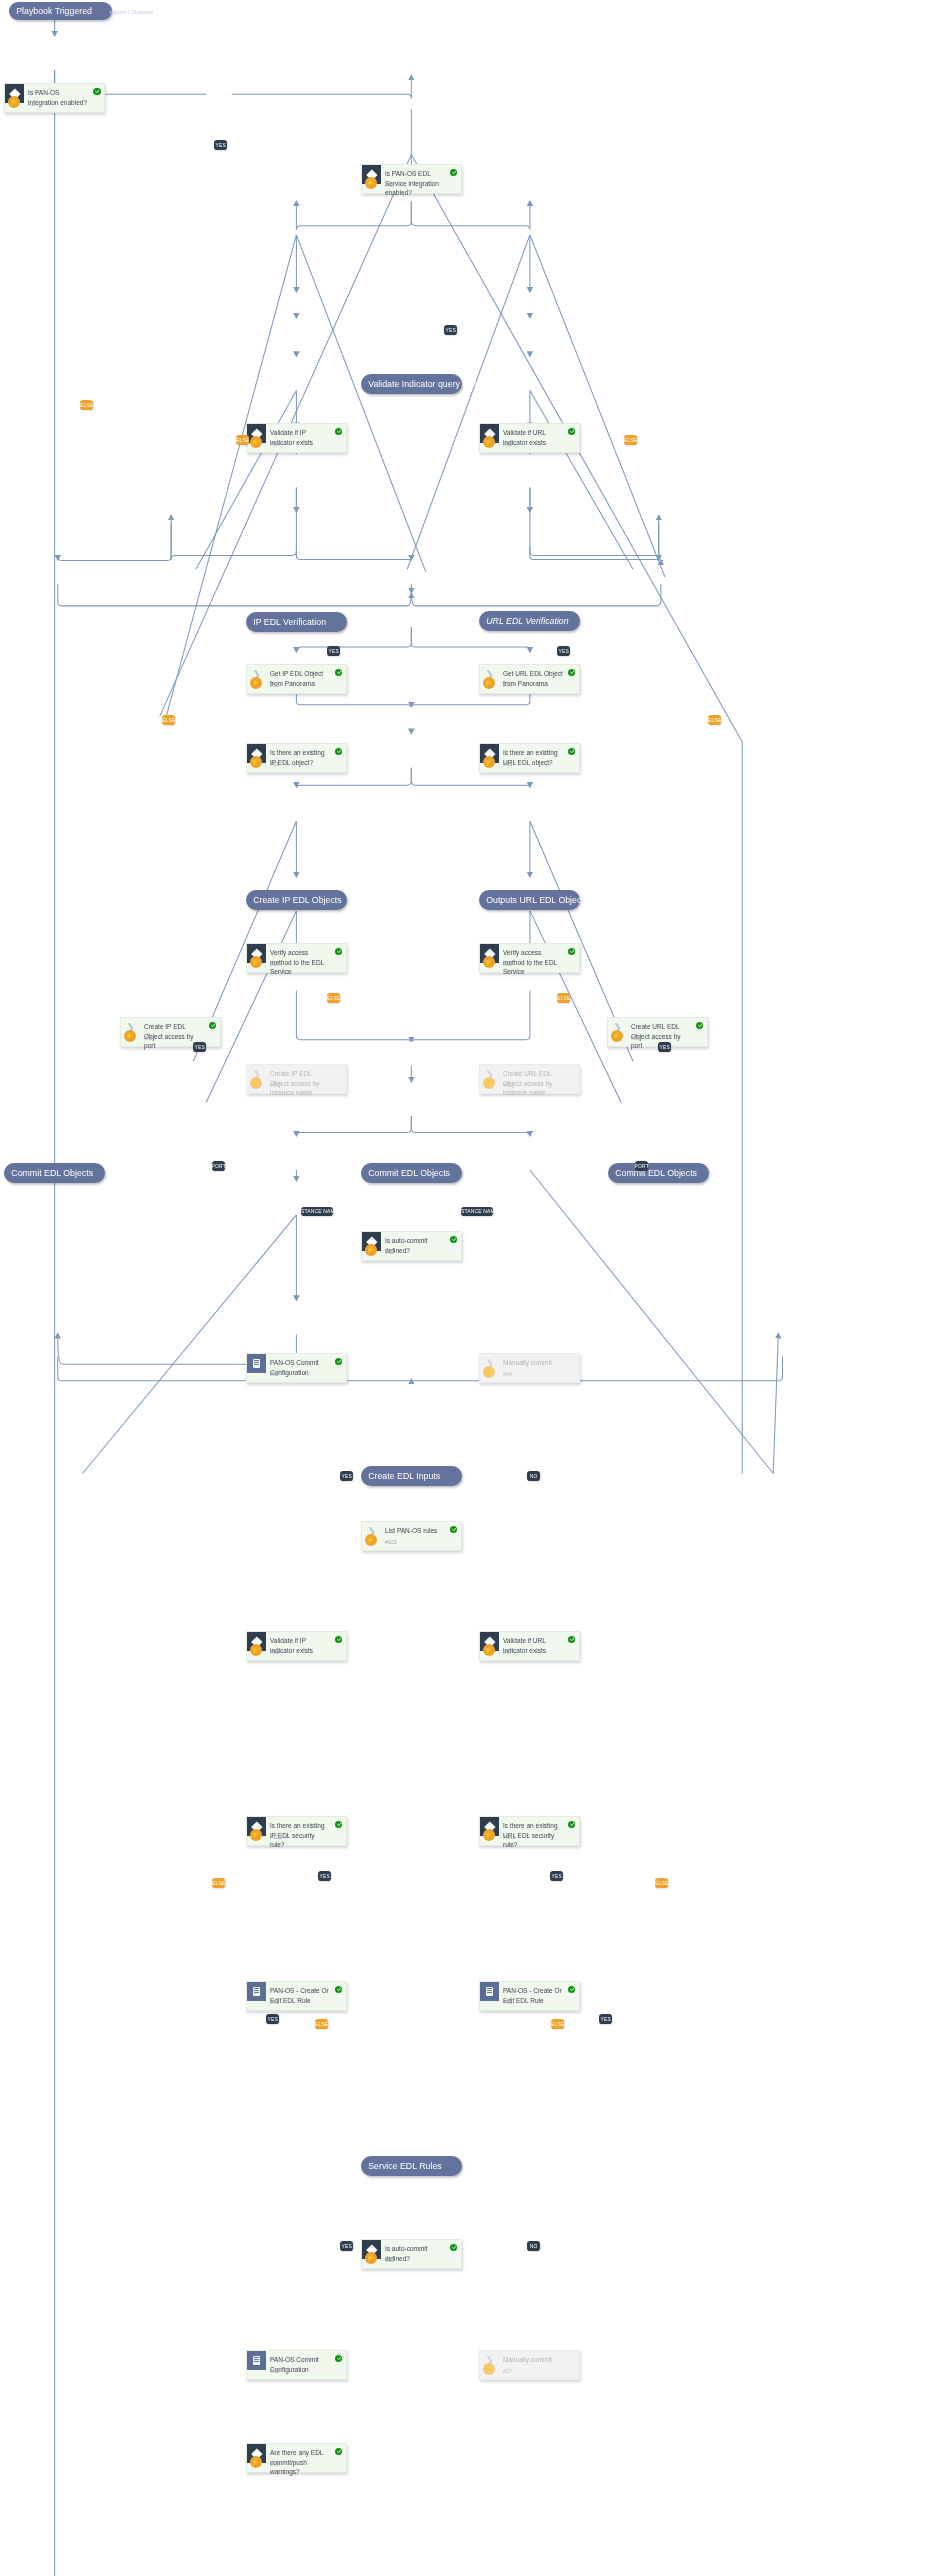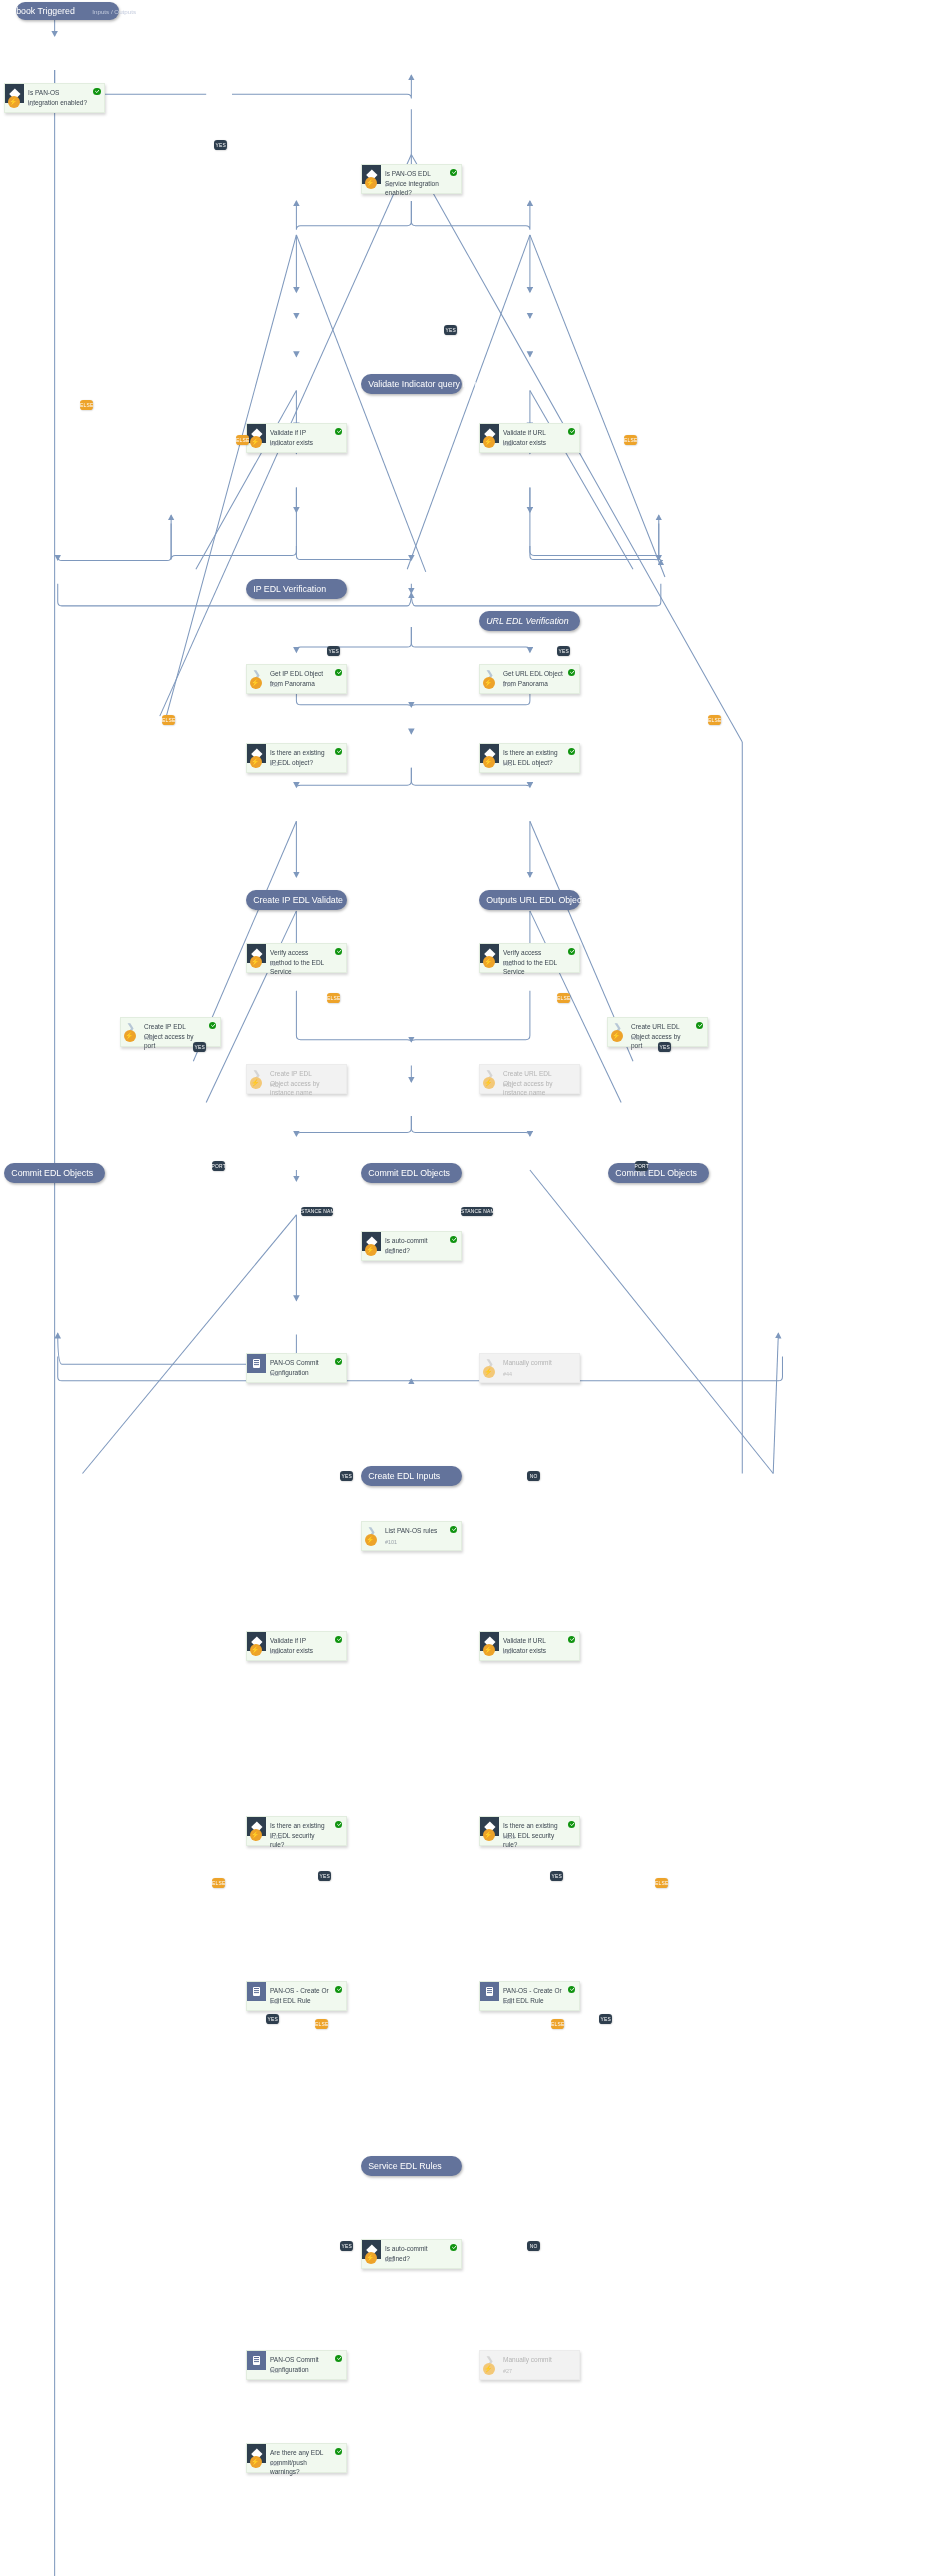"Playbook Triggered" div.pill { justify-content: center -> none; left: 16px -> 9px }
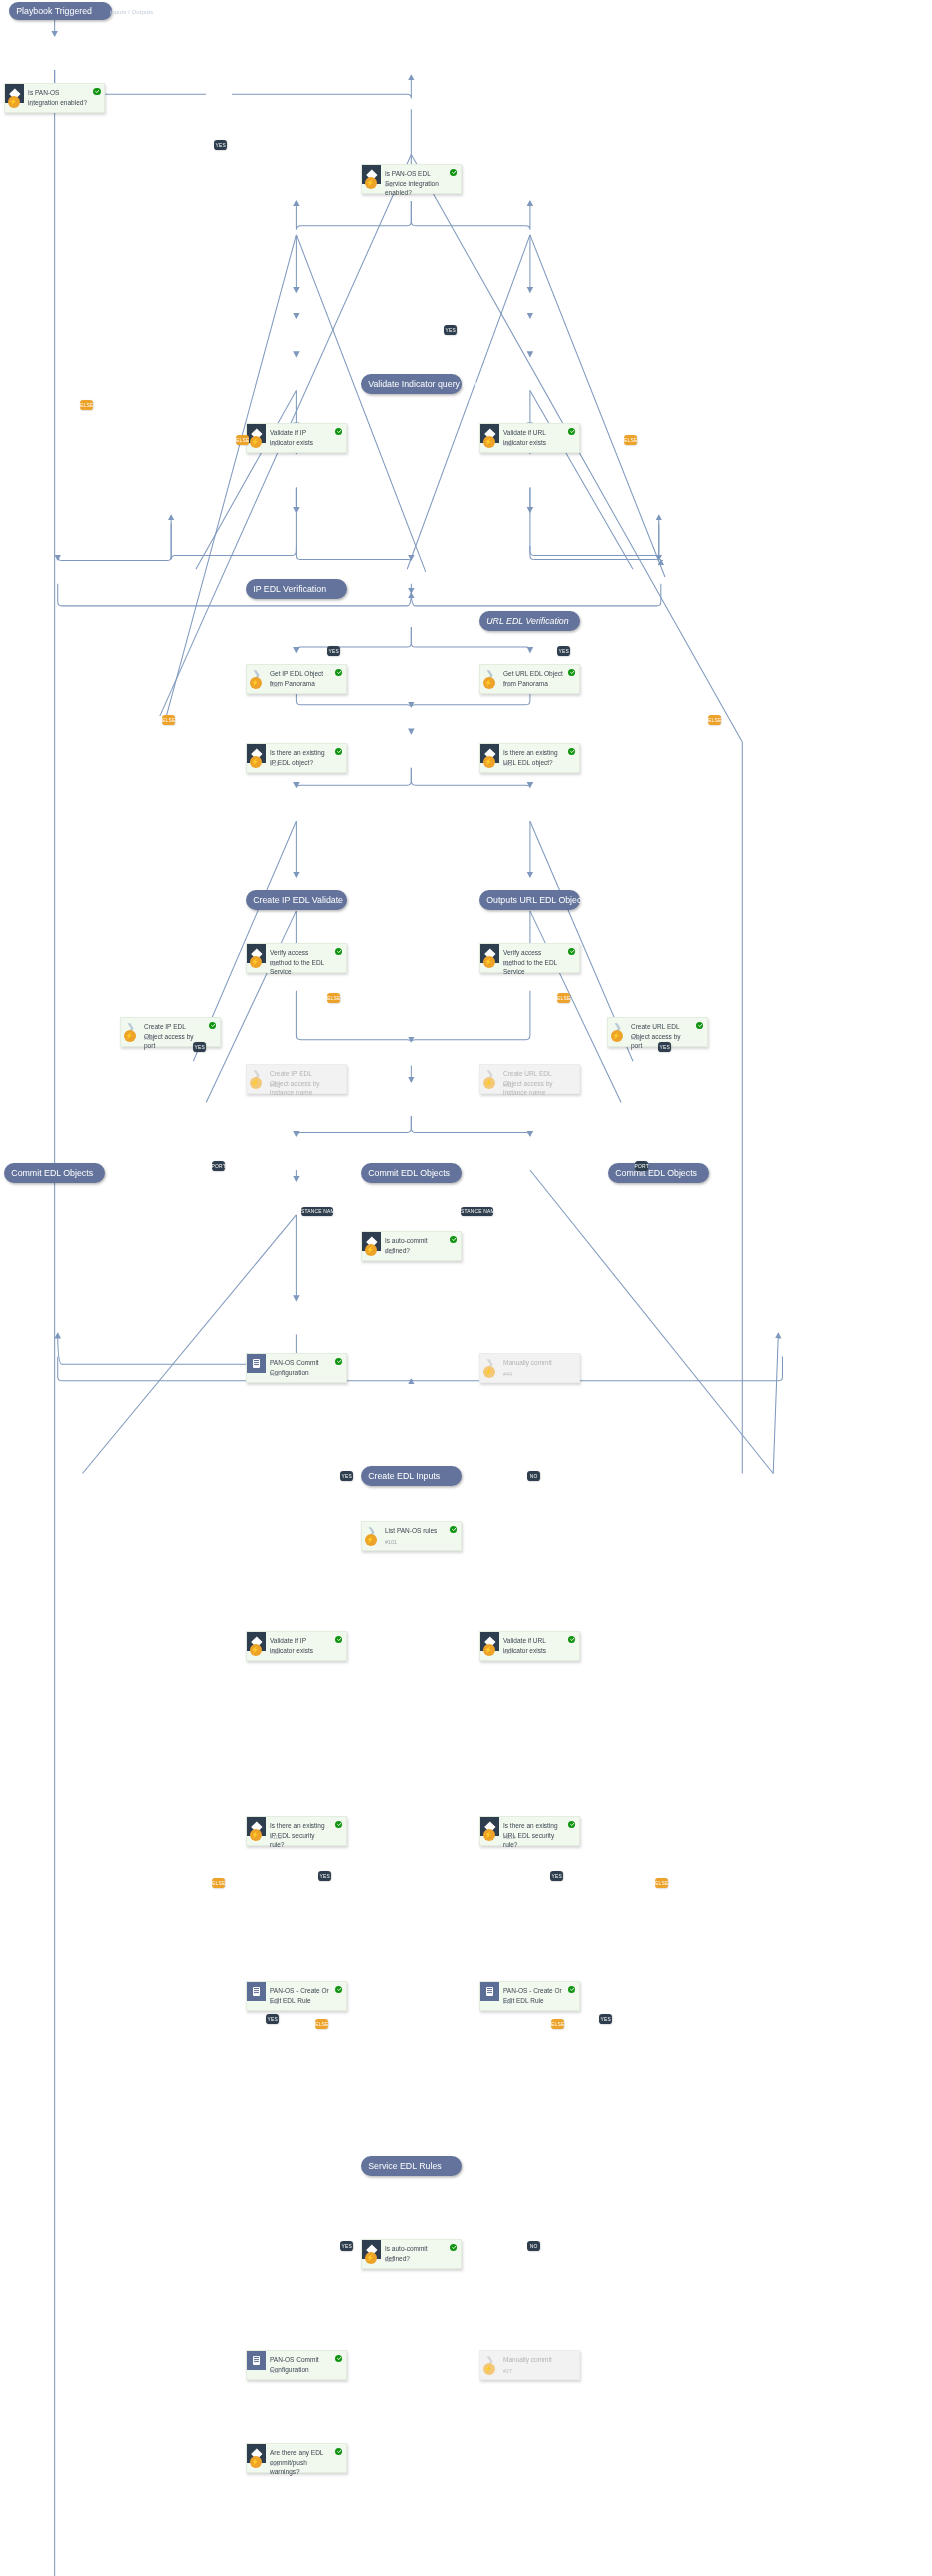"IP EDL Verification" div.pill { top: 579px -> 612px }
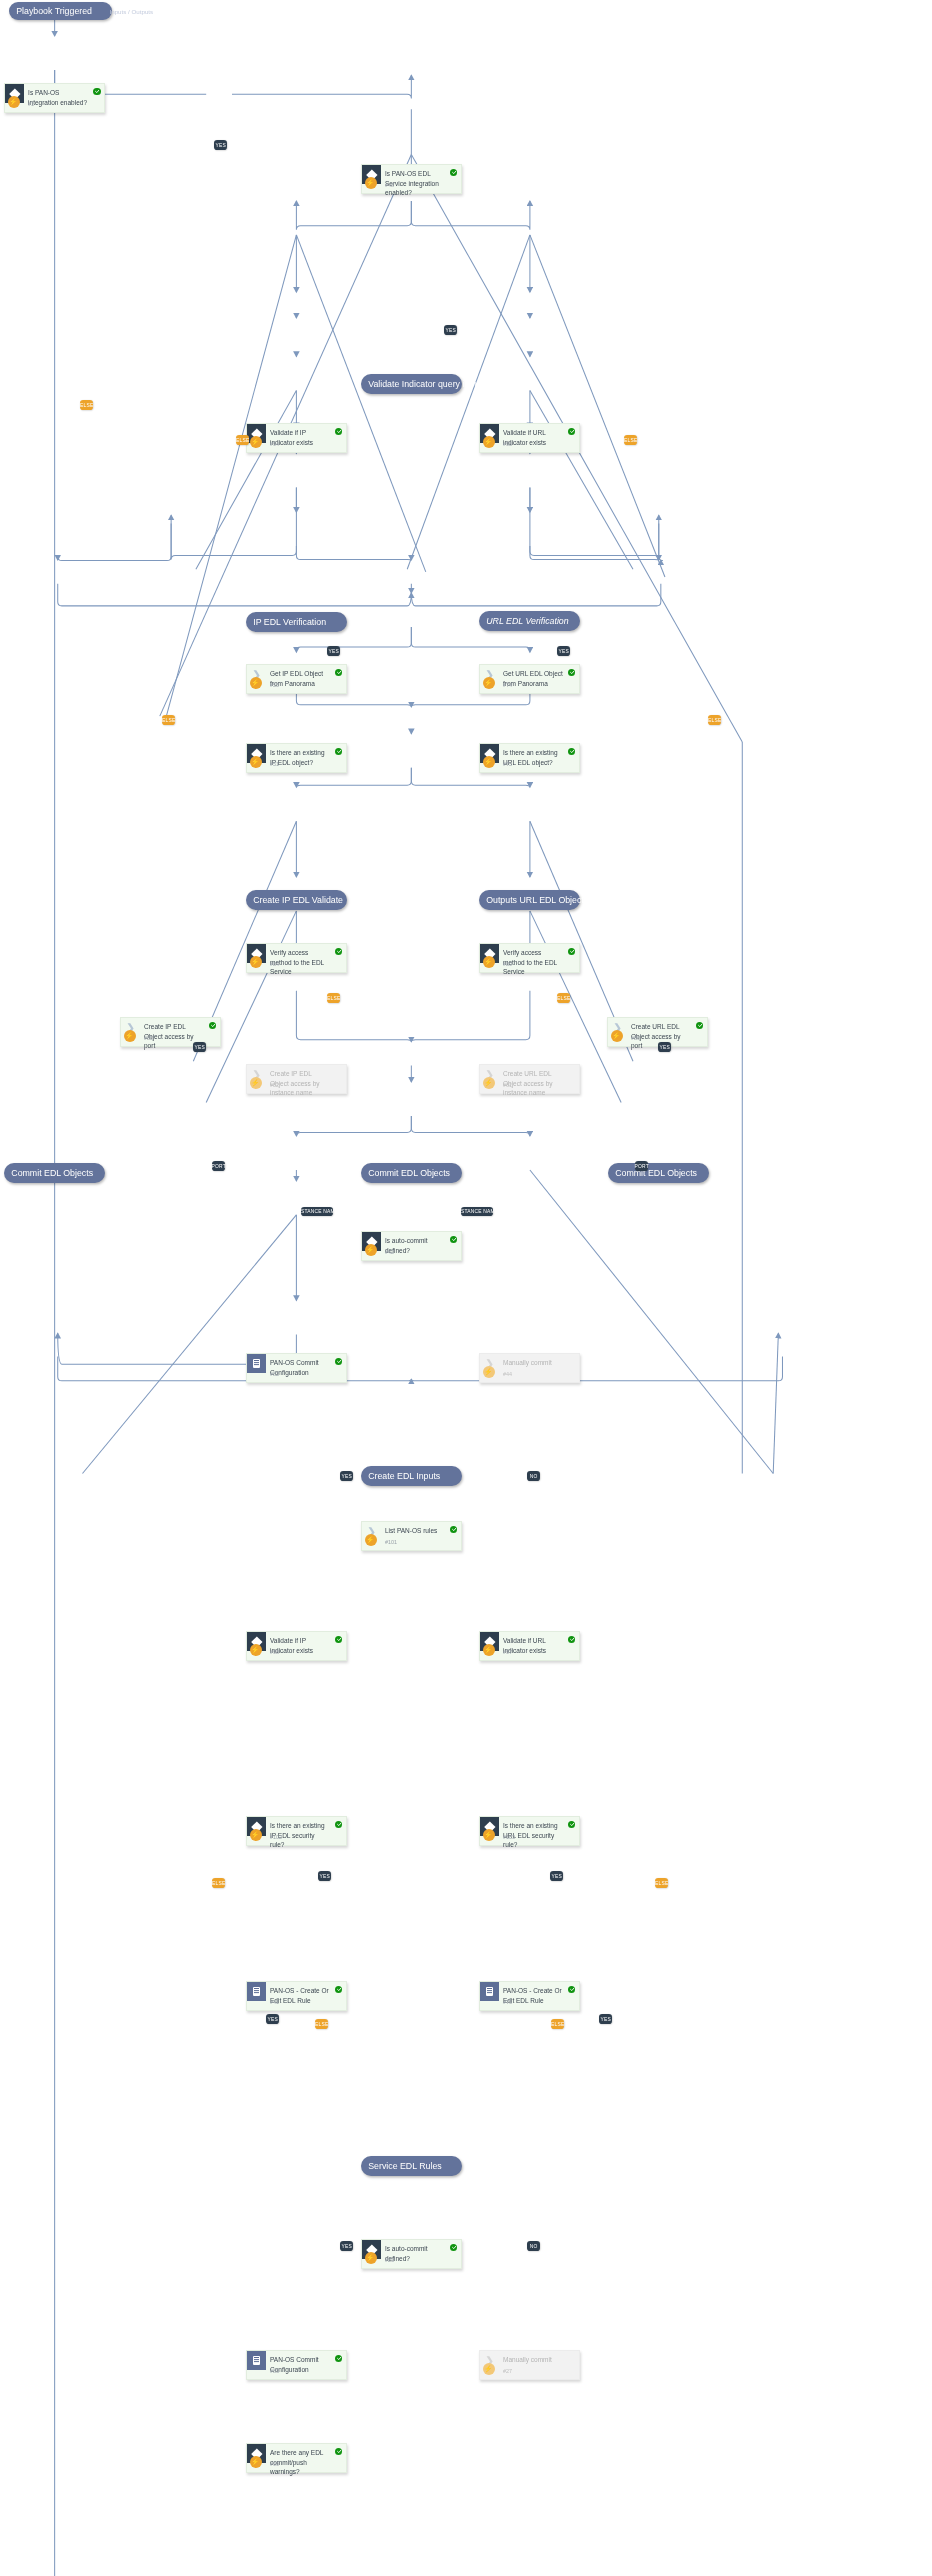"Create IP EDL Validate" span.pill-title { text: Validate -> Objects }
